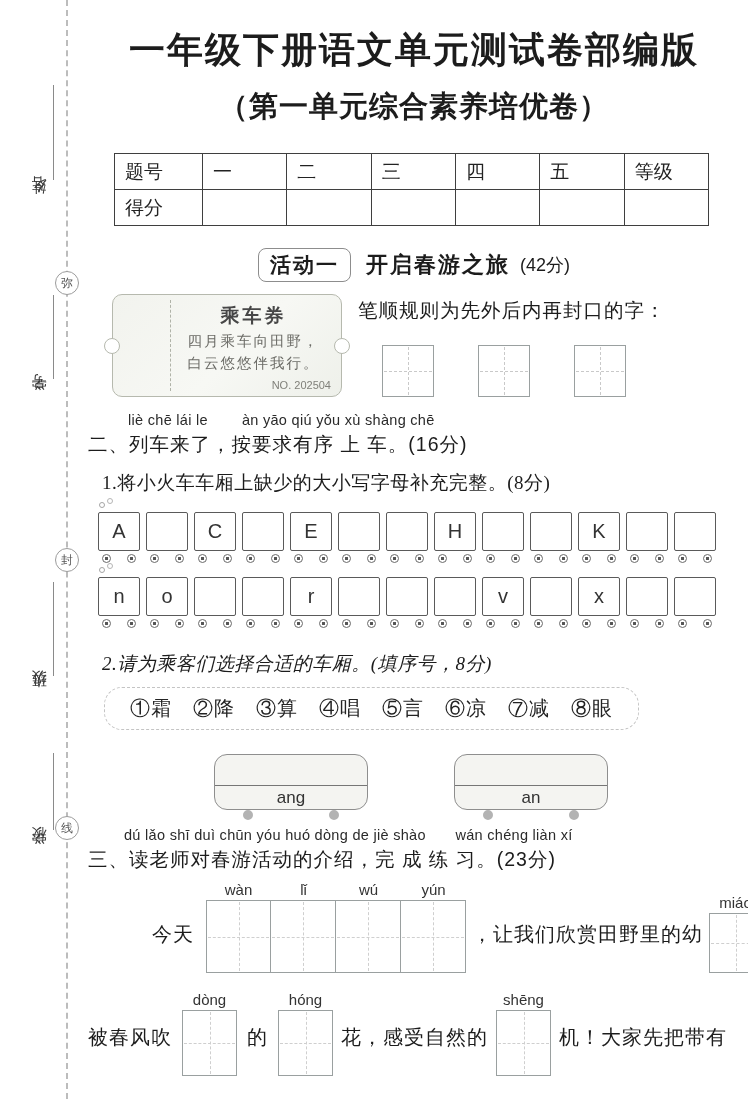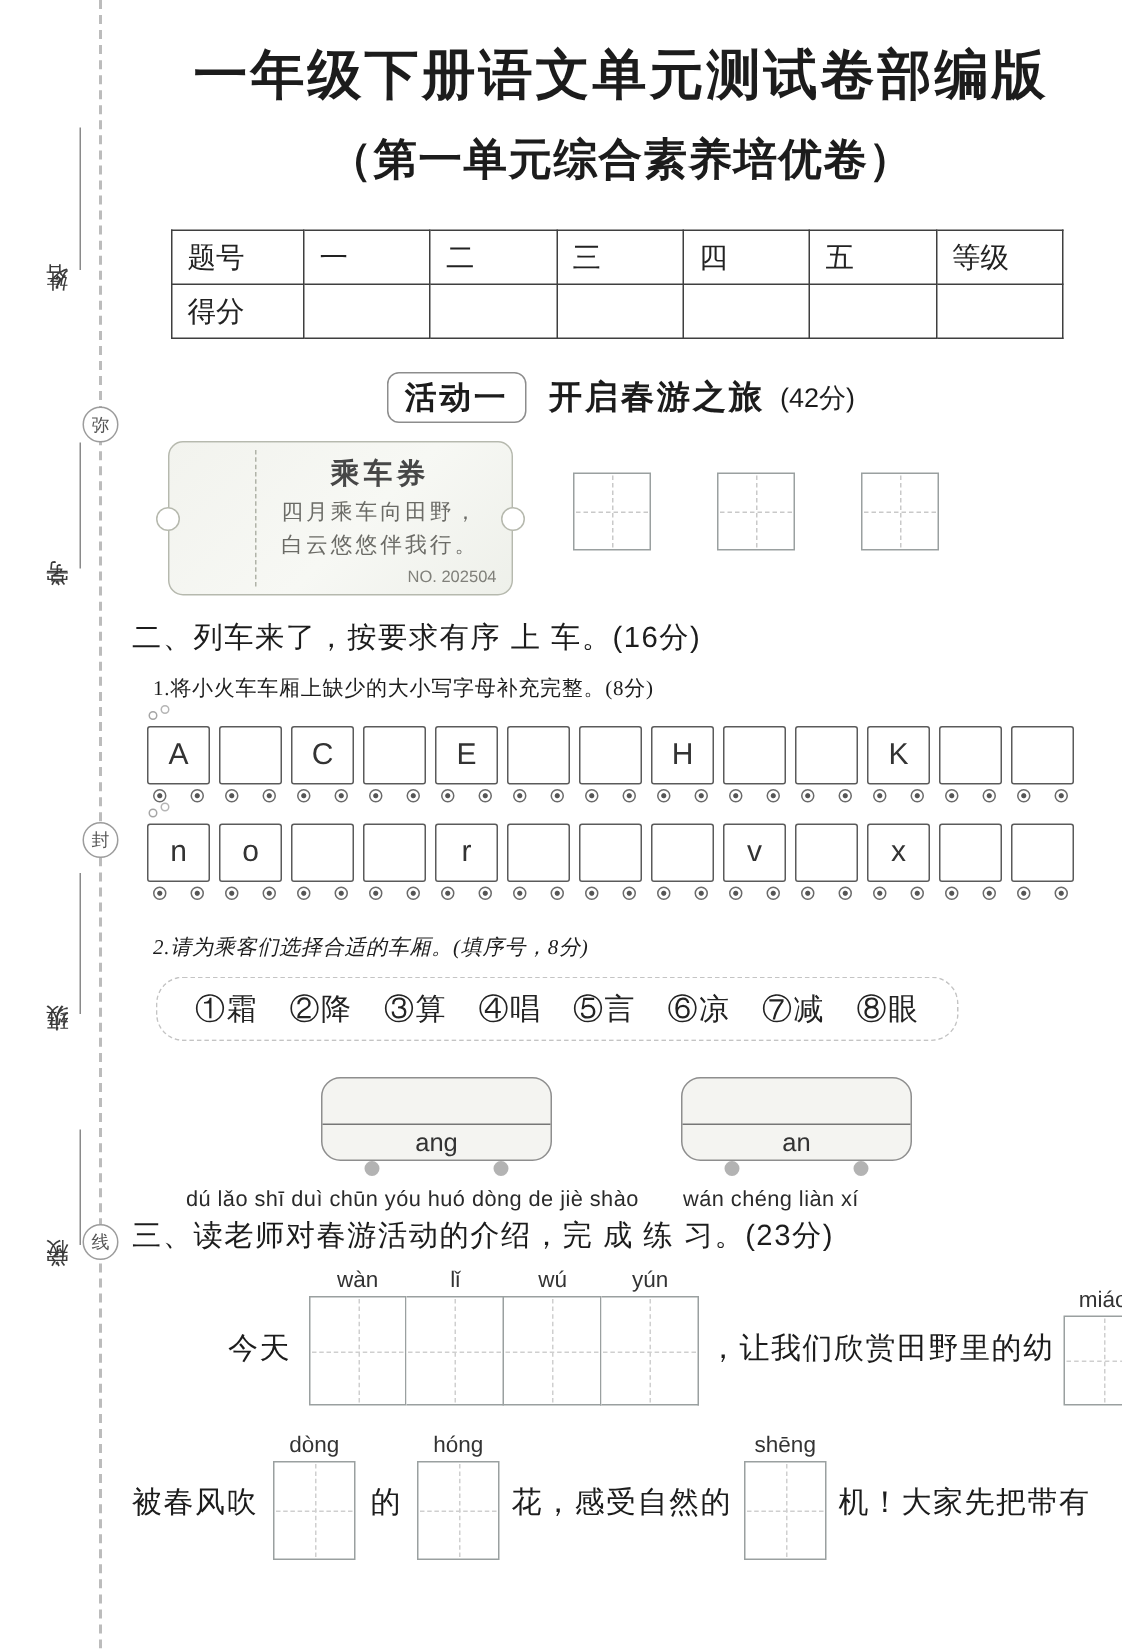"笔顺规则为先外后内再封口的字：" div.grid-prompt { html: none -> <div>笔顺规则为先外后内再封口的字：</div> }
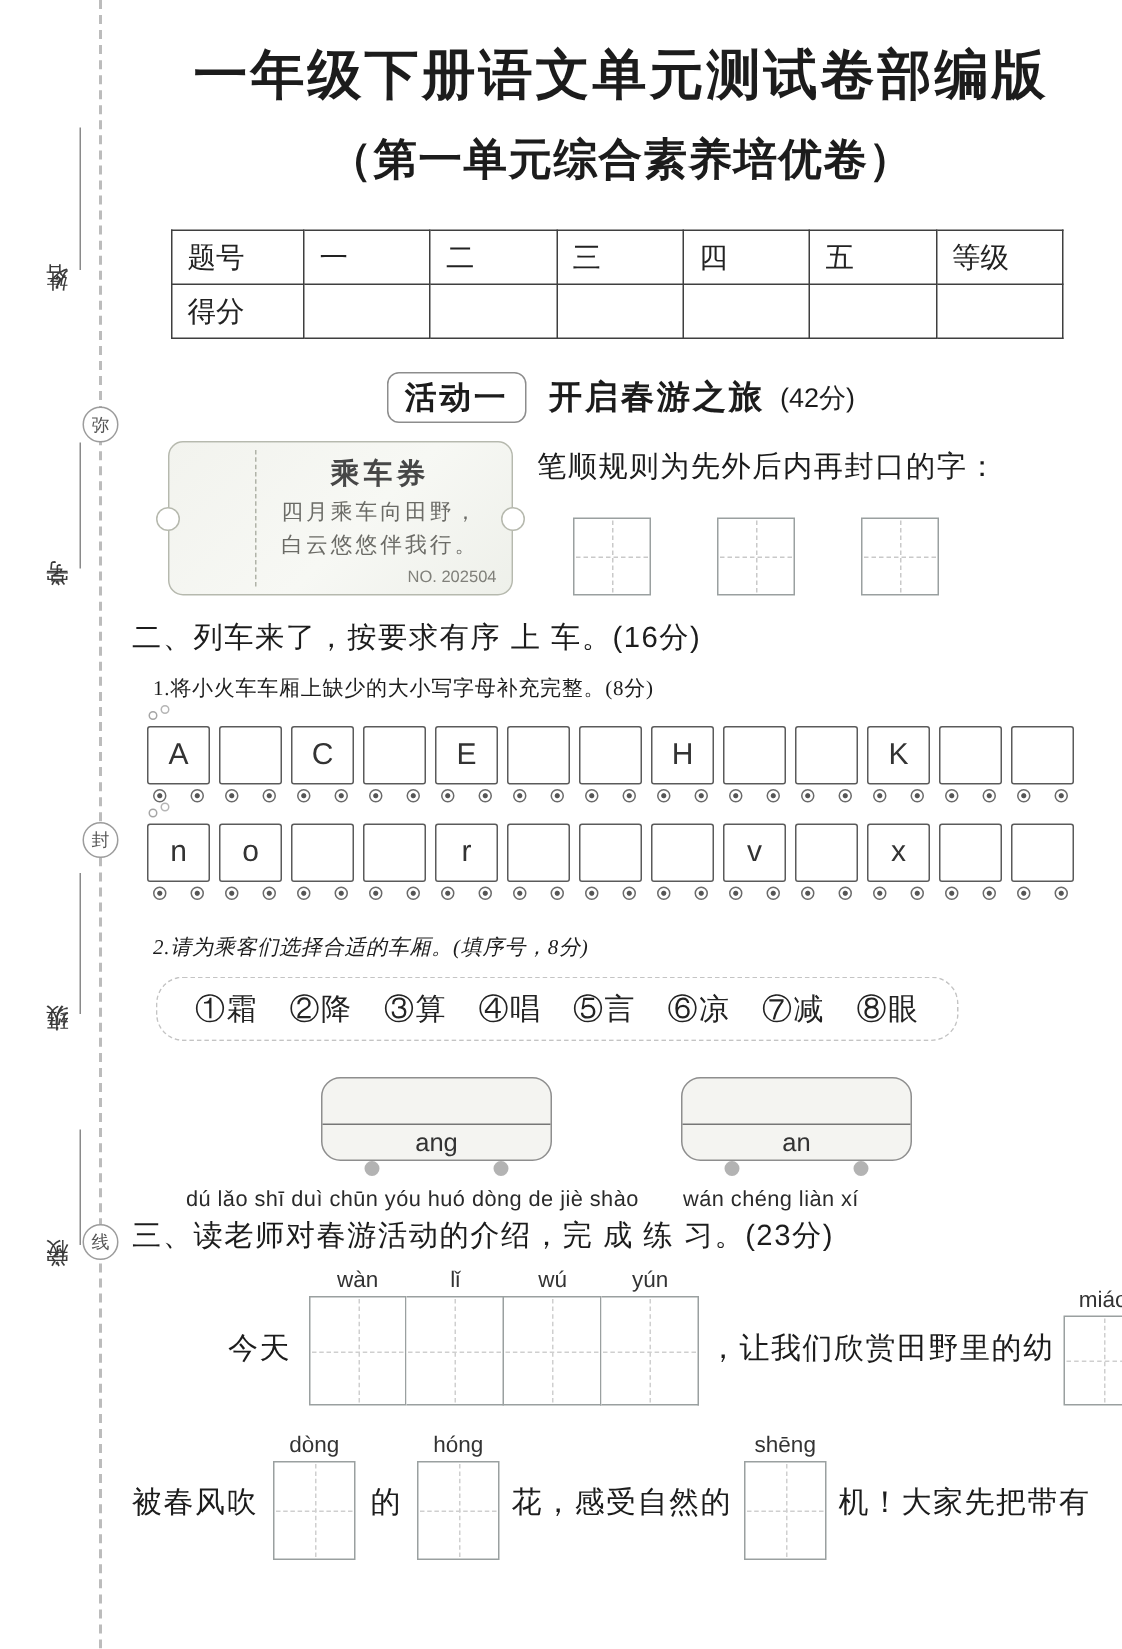"liè chē lái le àn" div.pinyin { html: none -> <div>liè chē lái le àn yāo qiú yǒu xù shàng chē</div> }
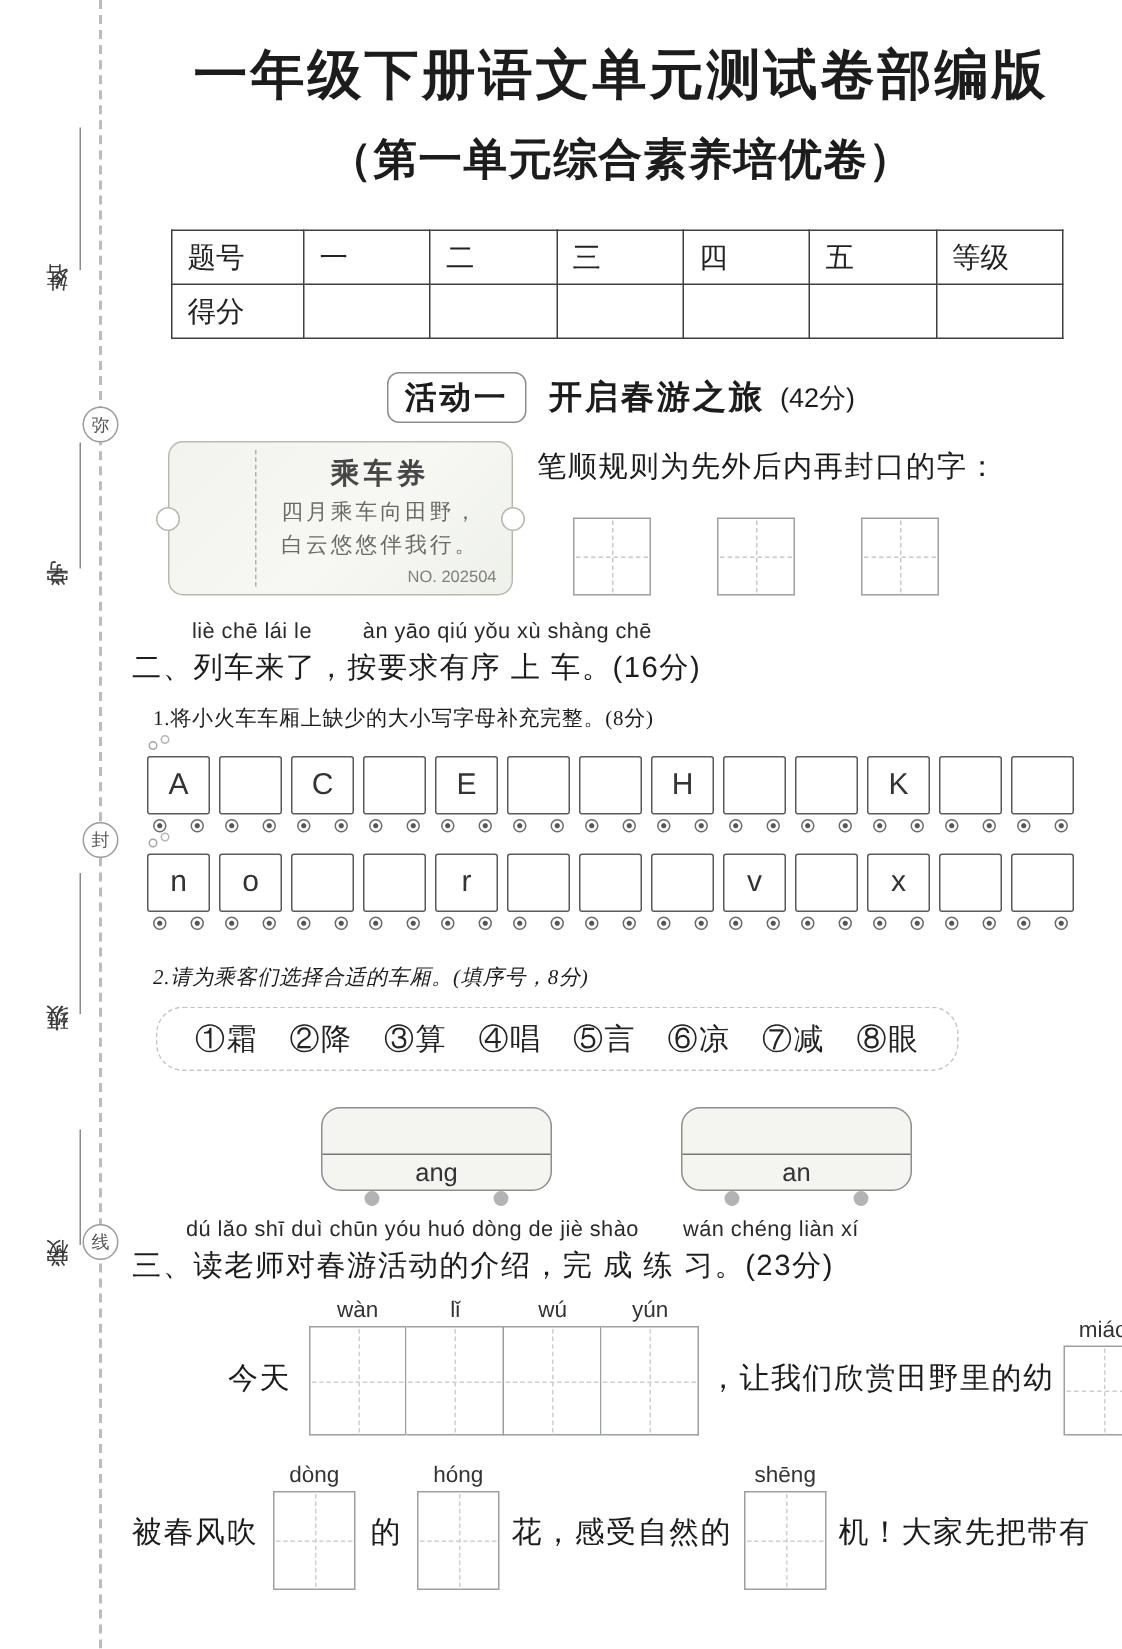"1.将小火车车厢上缺少的大小写字母补充完整。(8分)" .sub { font-size: 14px -> 19px }
